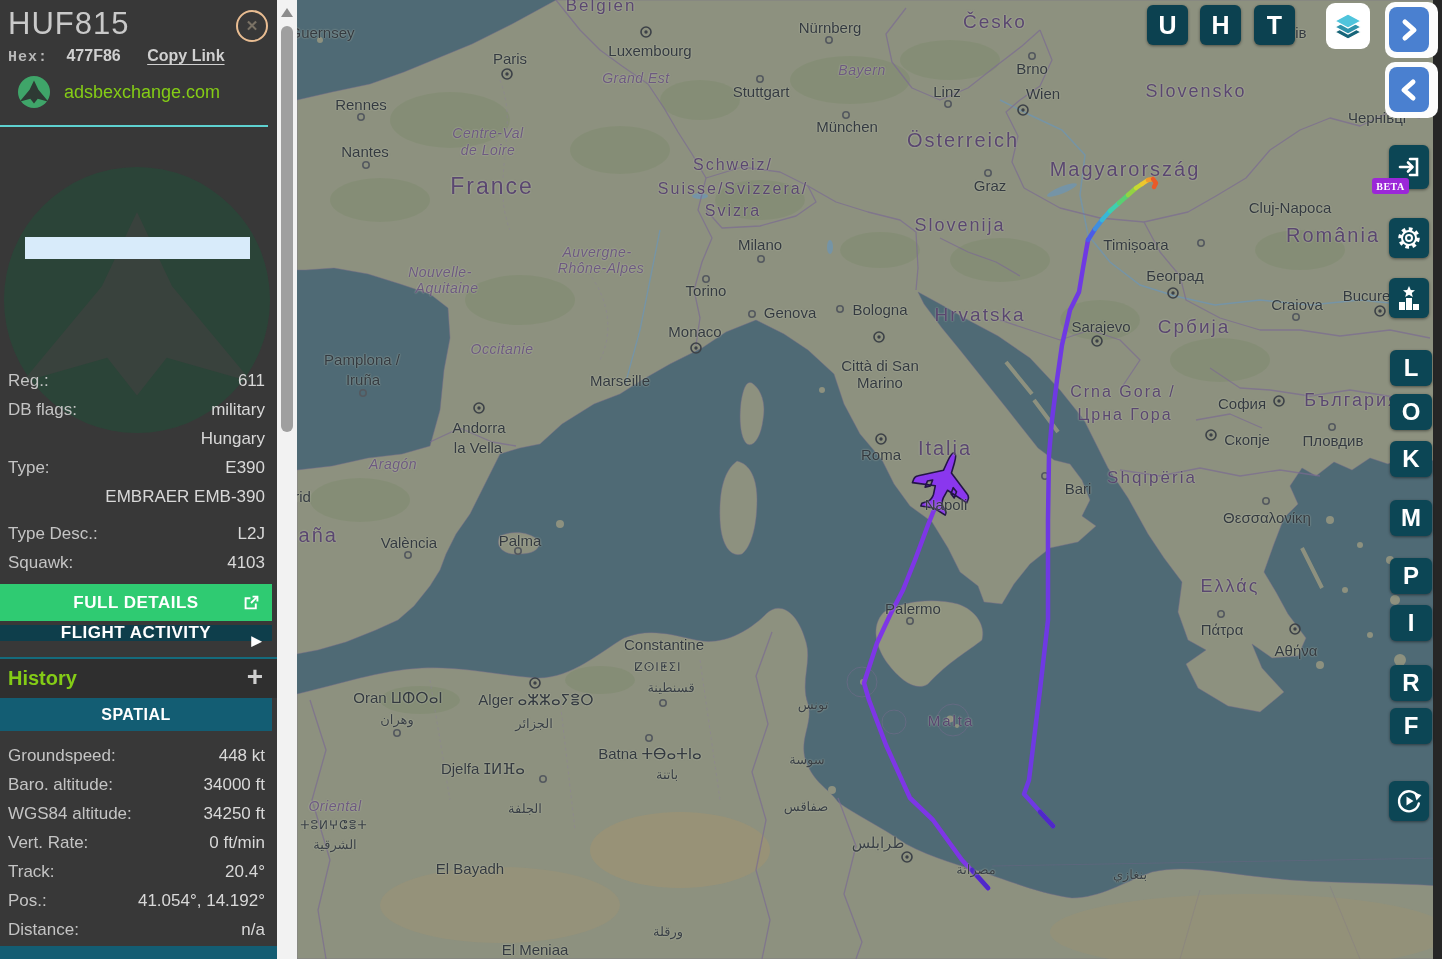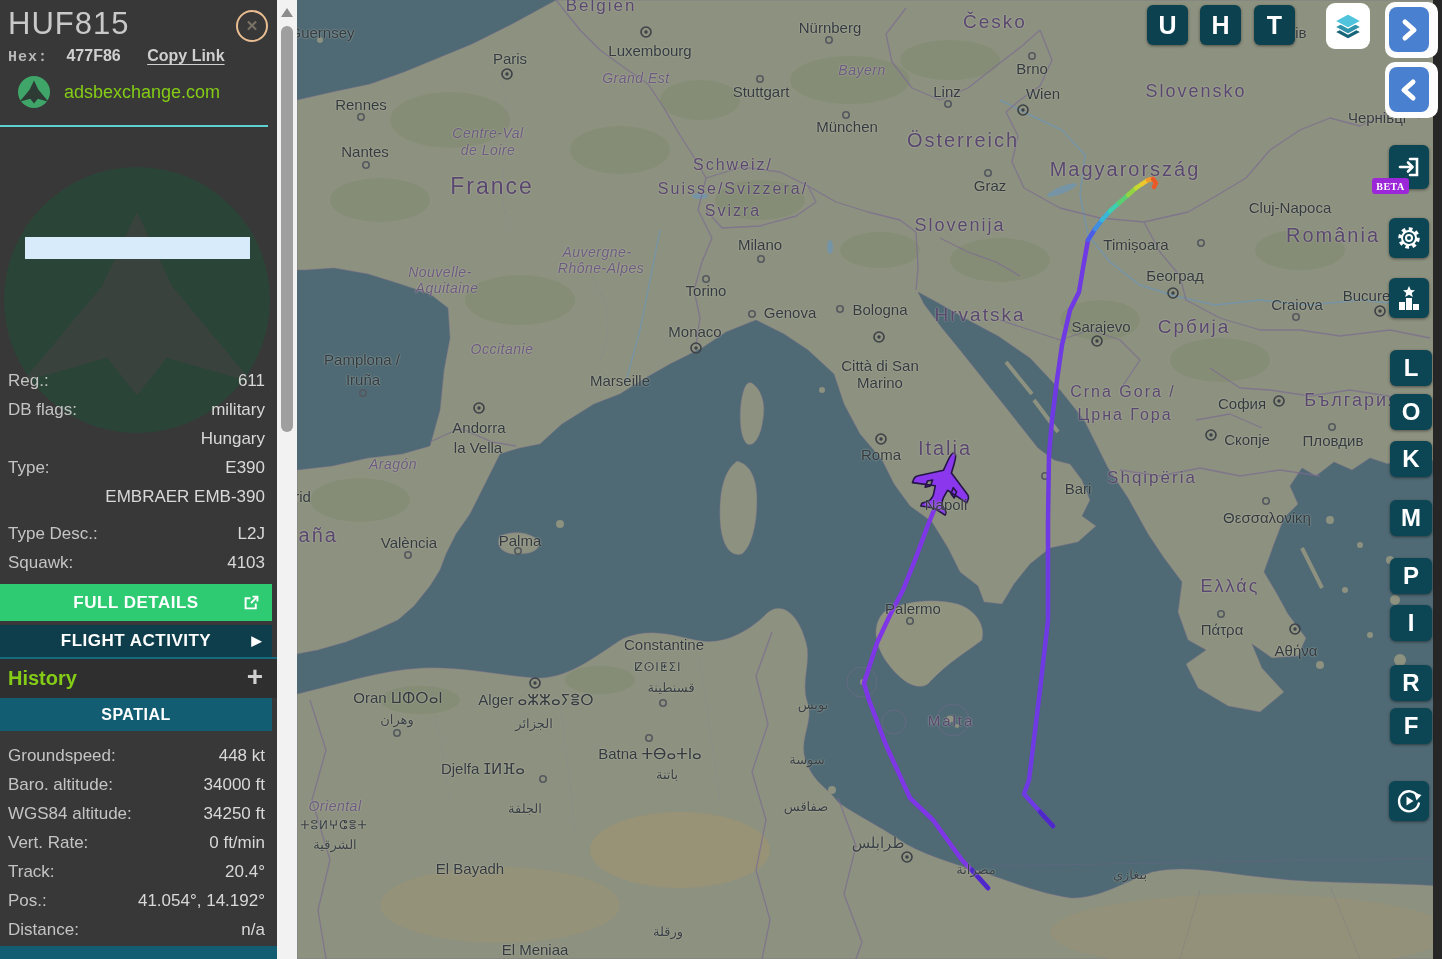"FLIGHT ACTIVITY" .flight-activity { height: 32px -> 16px }
